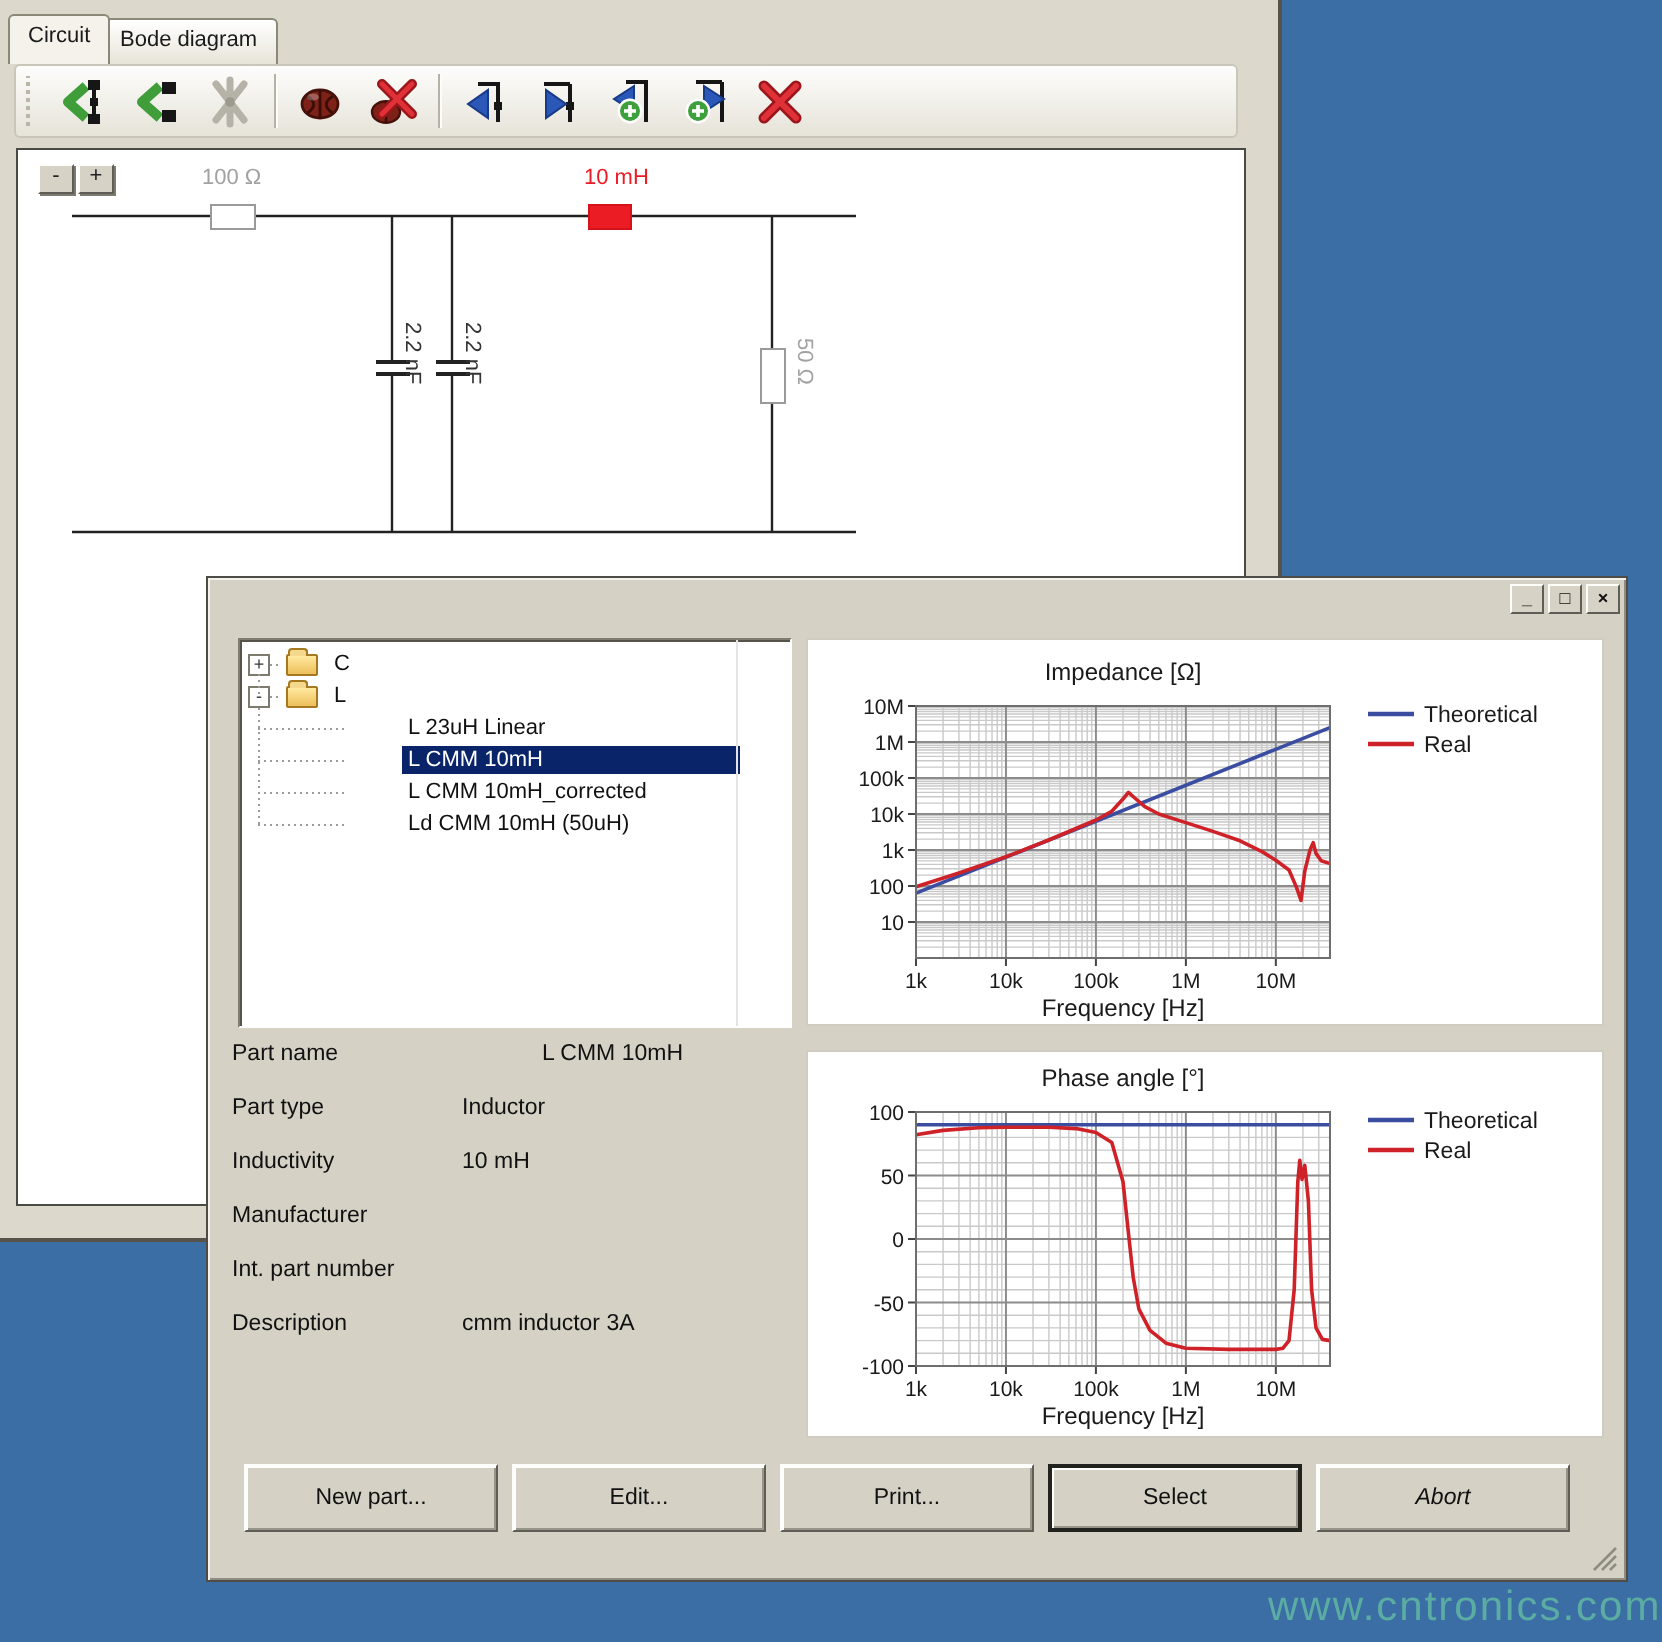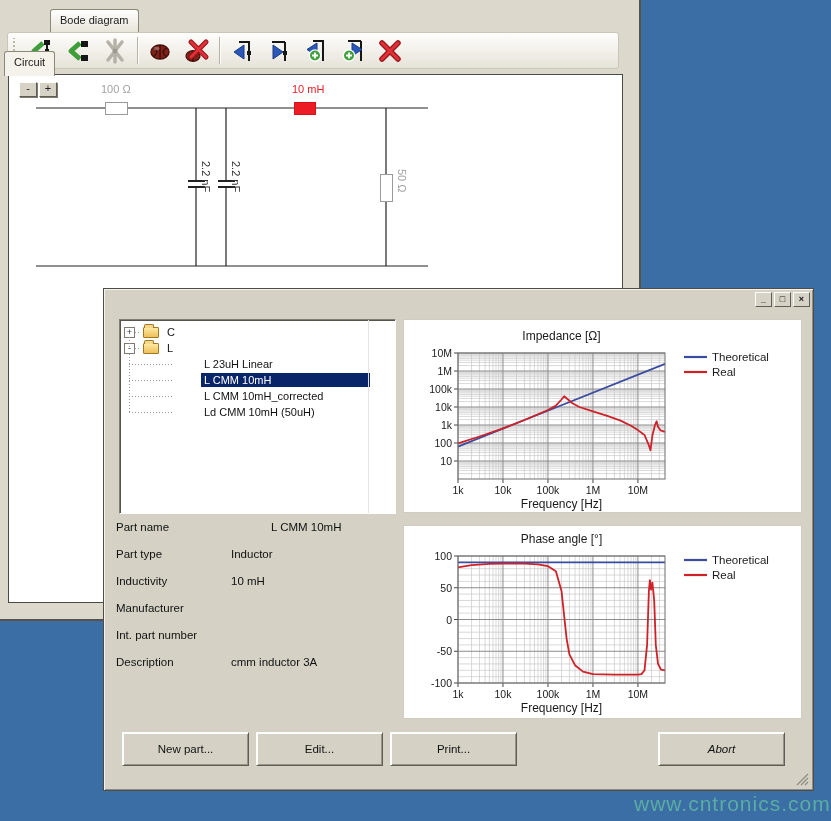"Circuit" .tab.active { margin-top: 44px -> none }
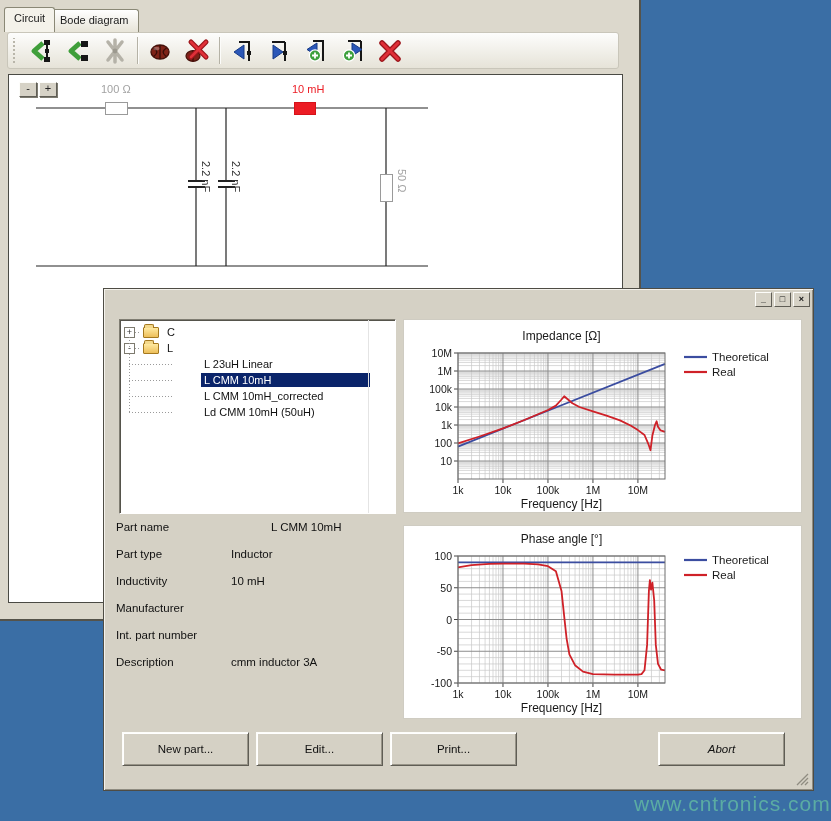"Select" div.dlg-btn { html: none -> <div>Select</div> }
